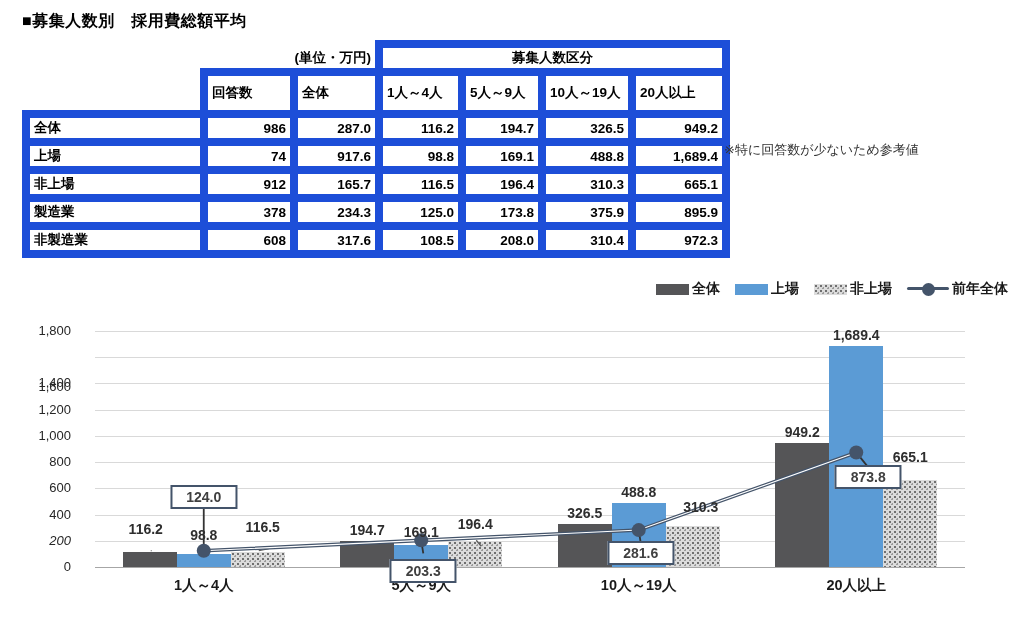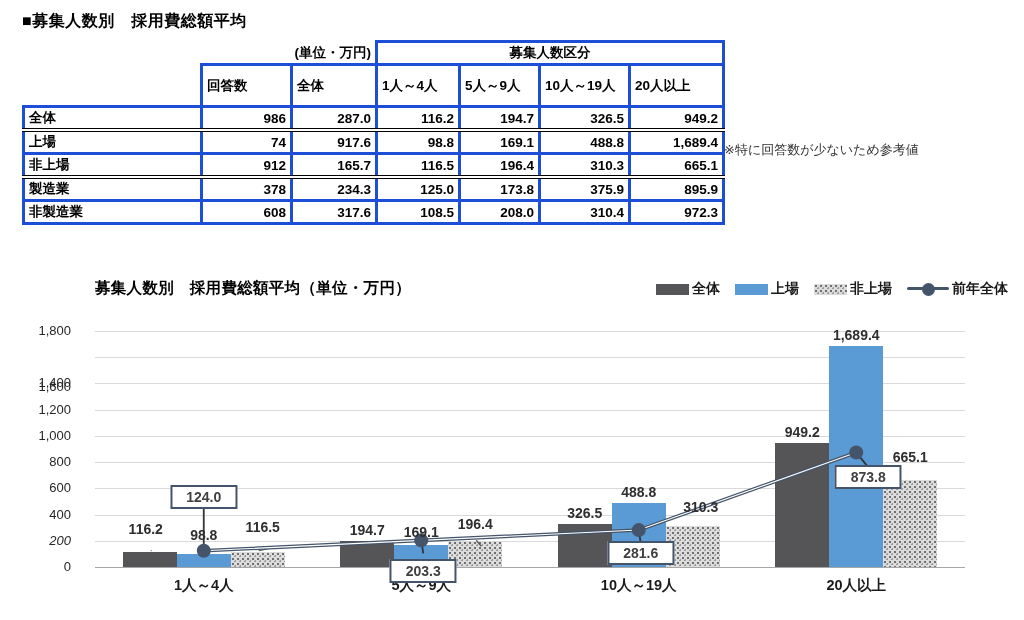"募集人数区分" table.summary td { border: 3px solid #1d4ed8 -> 8px solid #1d4ed8 }
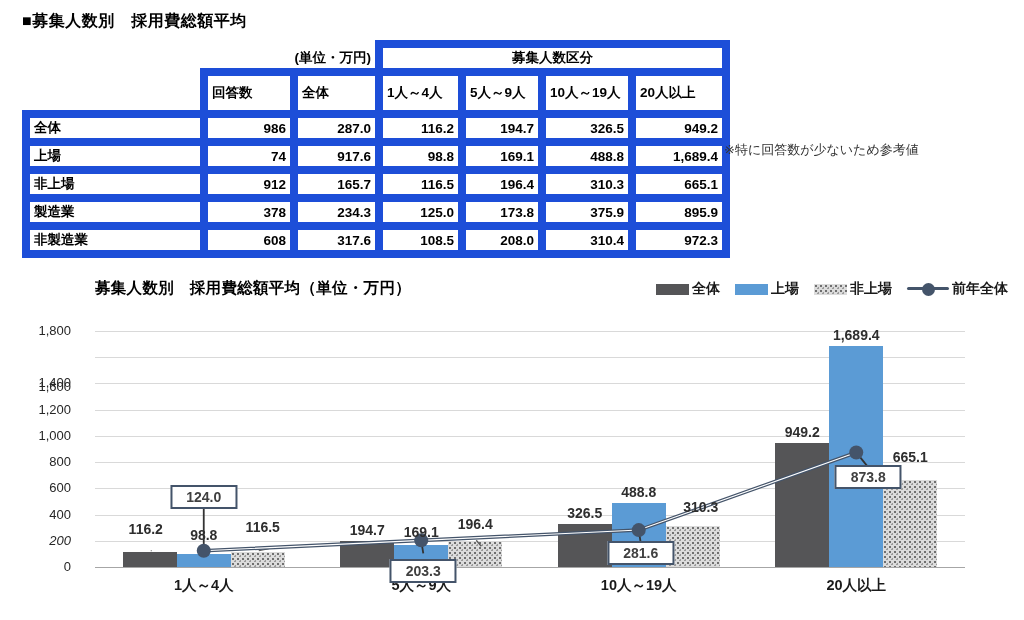"募集人数別 採用費総額平均（単位・万円）" div.chart-title { html: <div>募集人数別 採用費総額平均（単位・万円）</div> -> none }
